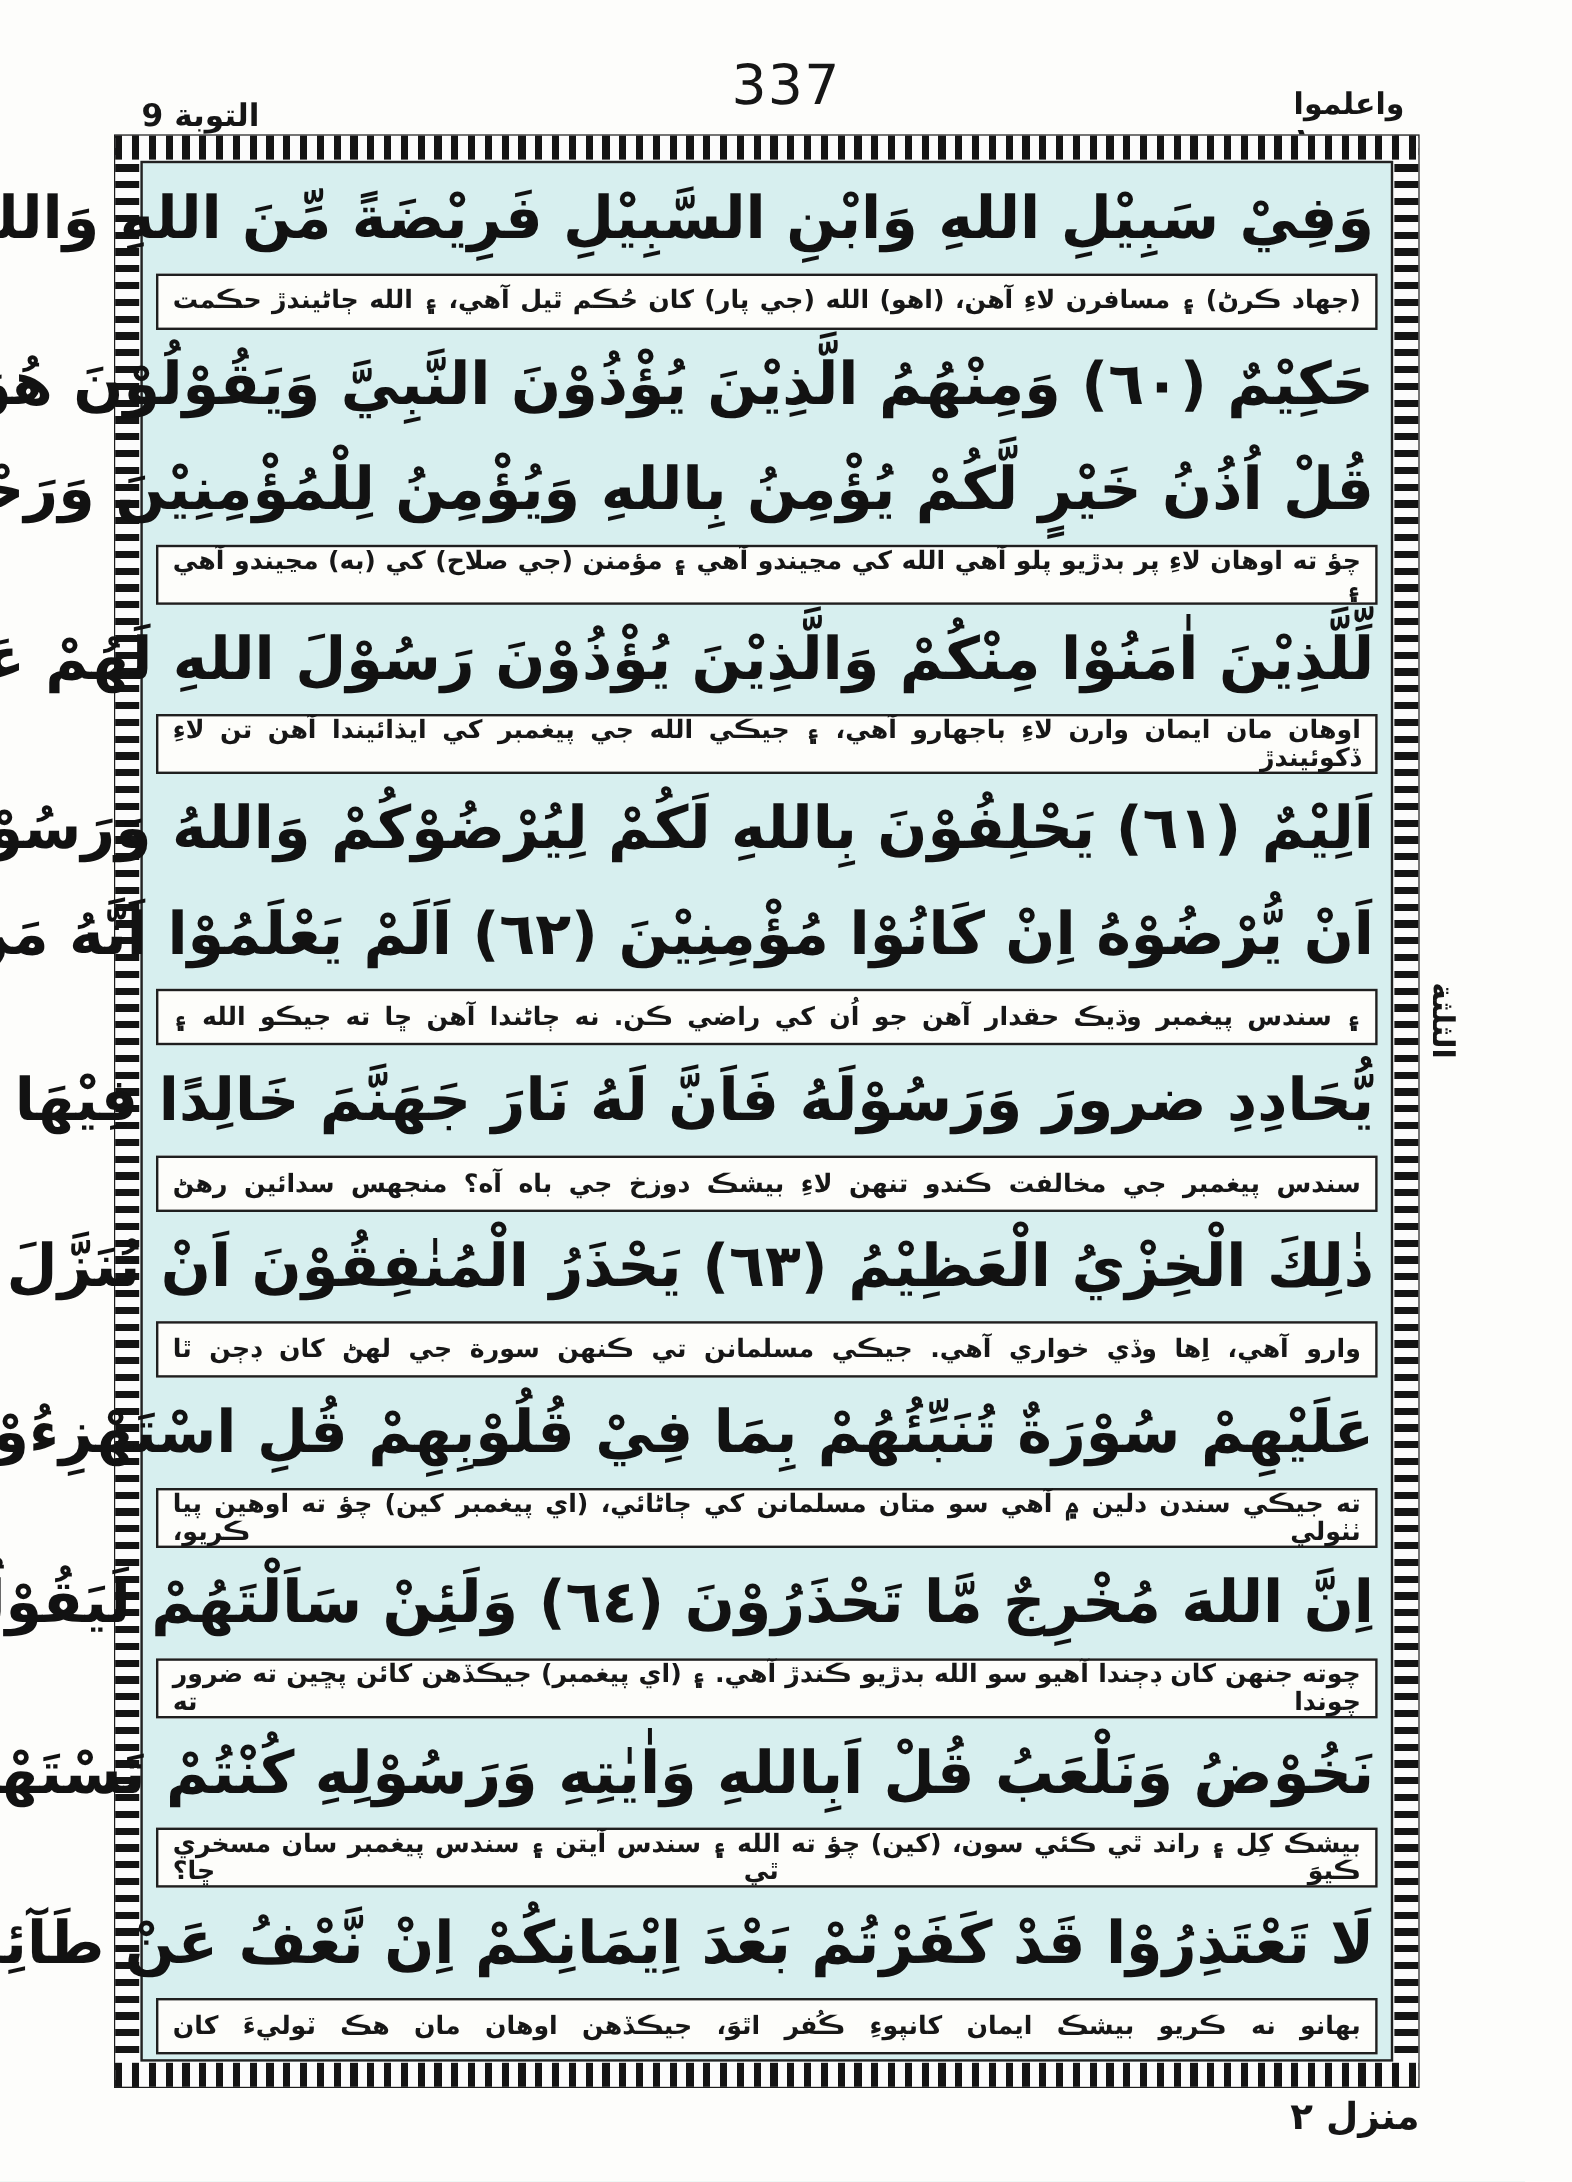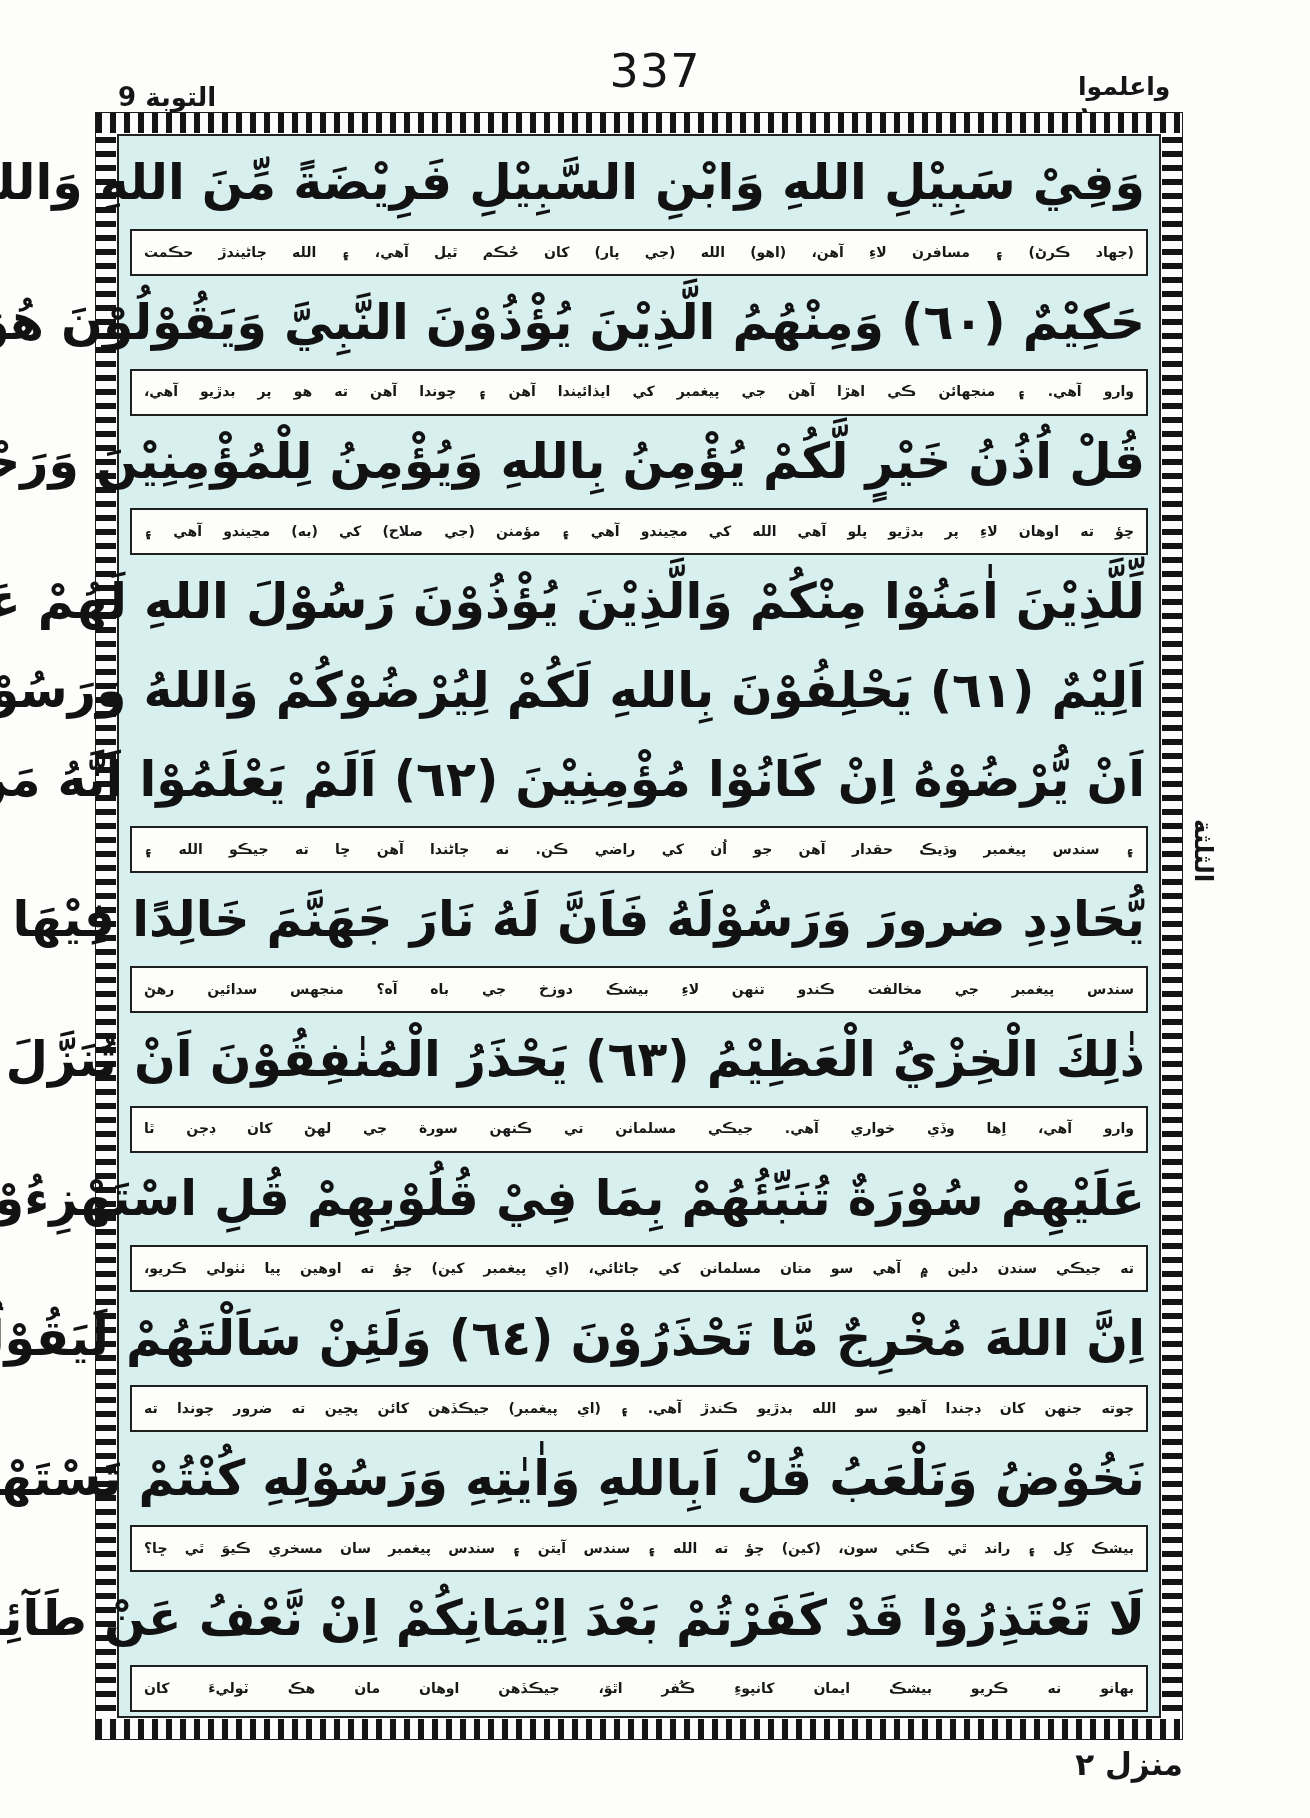"(جهاد ڪرڻ) ۽ مسافرن لاءِ" .trans { font-size: 14px -> 21px; padding: 13px 12px -> 0 12px }
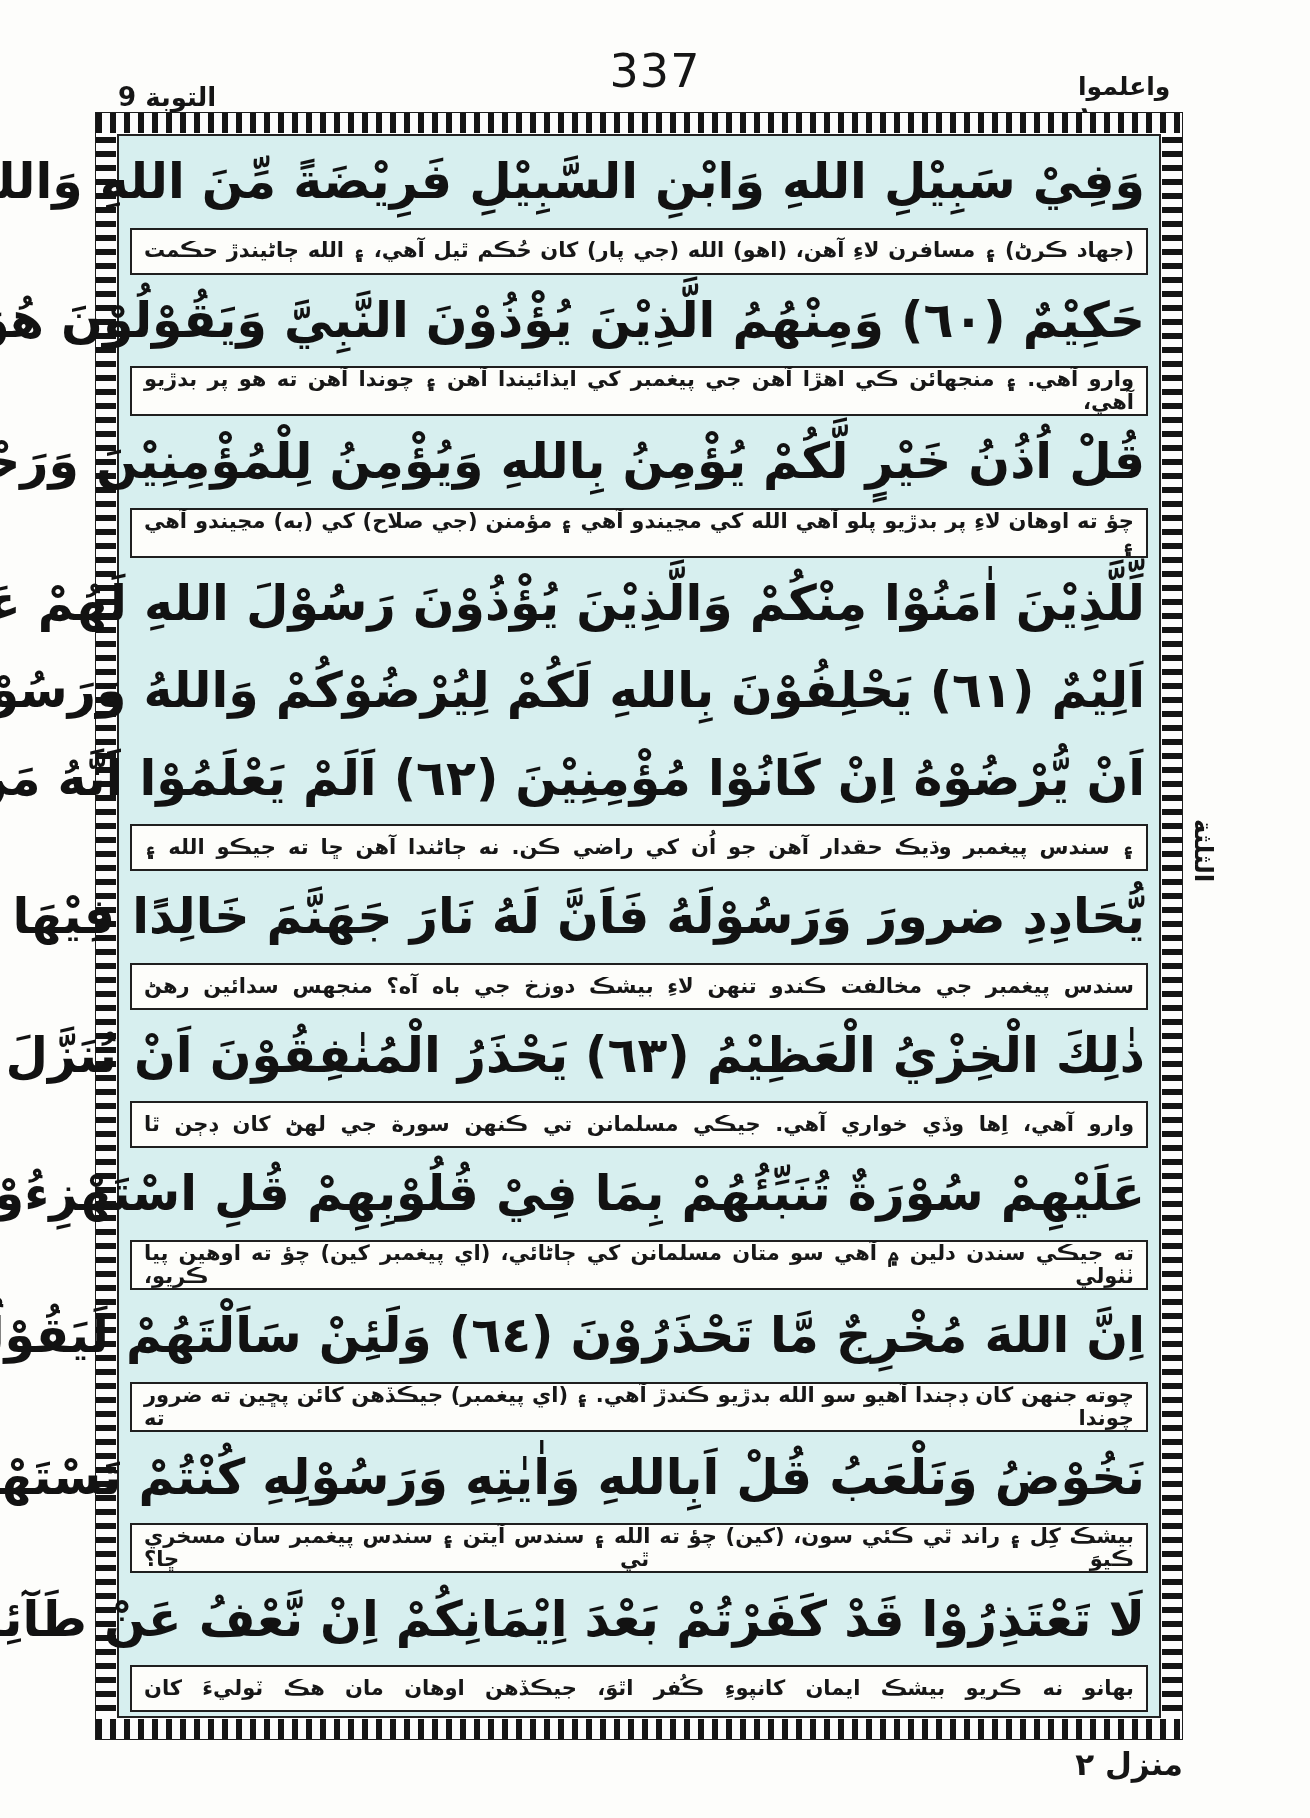"وارو آهي. ۽ منجهائن ڪي" div.trans { html: <div> <span>وارو آهي. ۽ منجهائن ڪي اهڙا آهن جي پيغمبر کي ايذائيندا آهن ۽ چوندا آهن ته هو پر بدڙيو آهي،</span> </div> -> none }
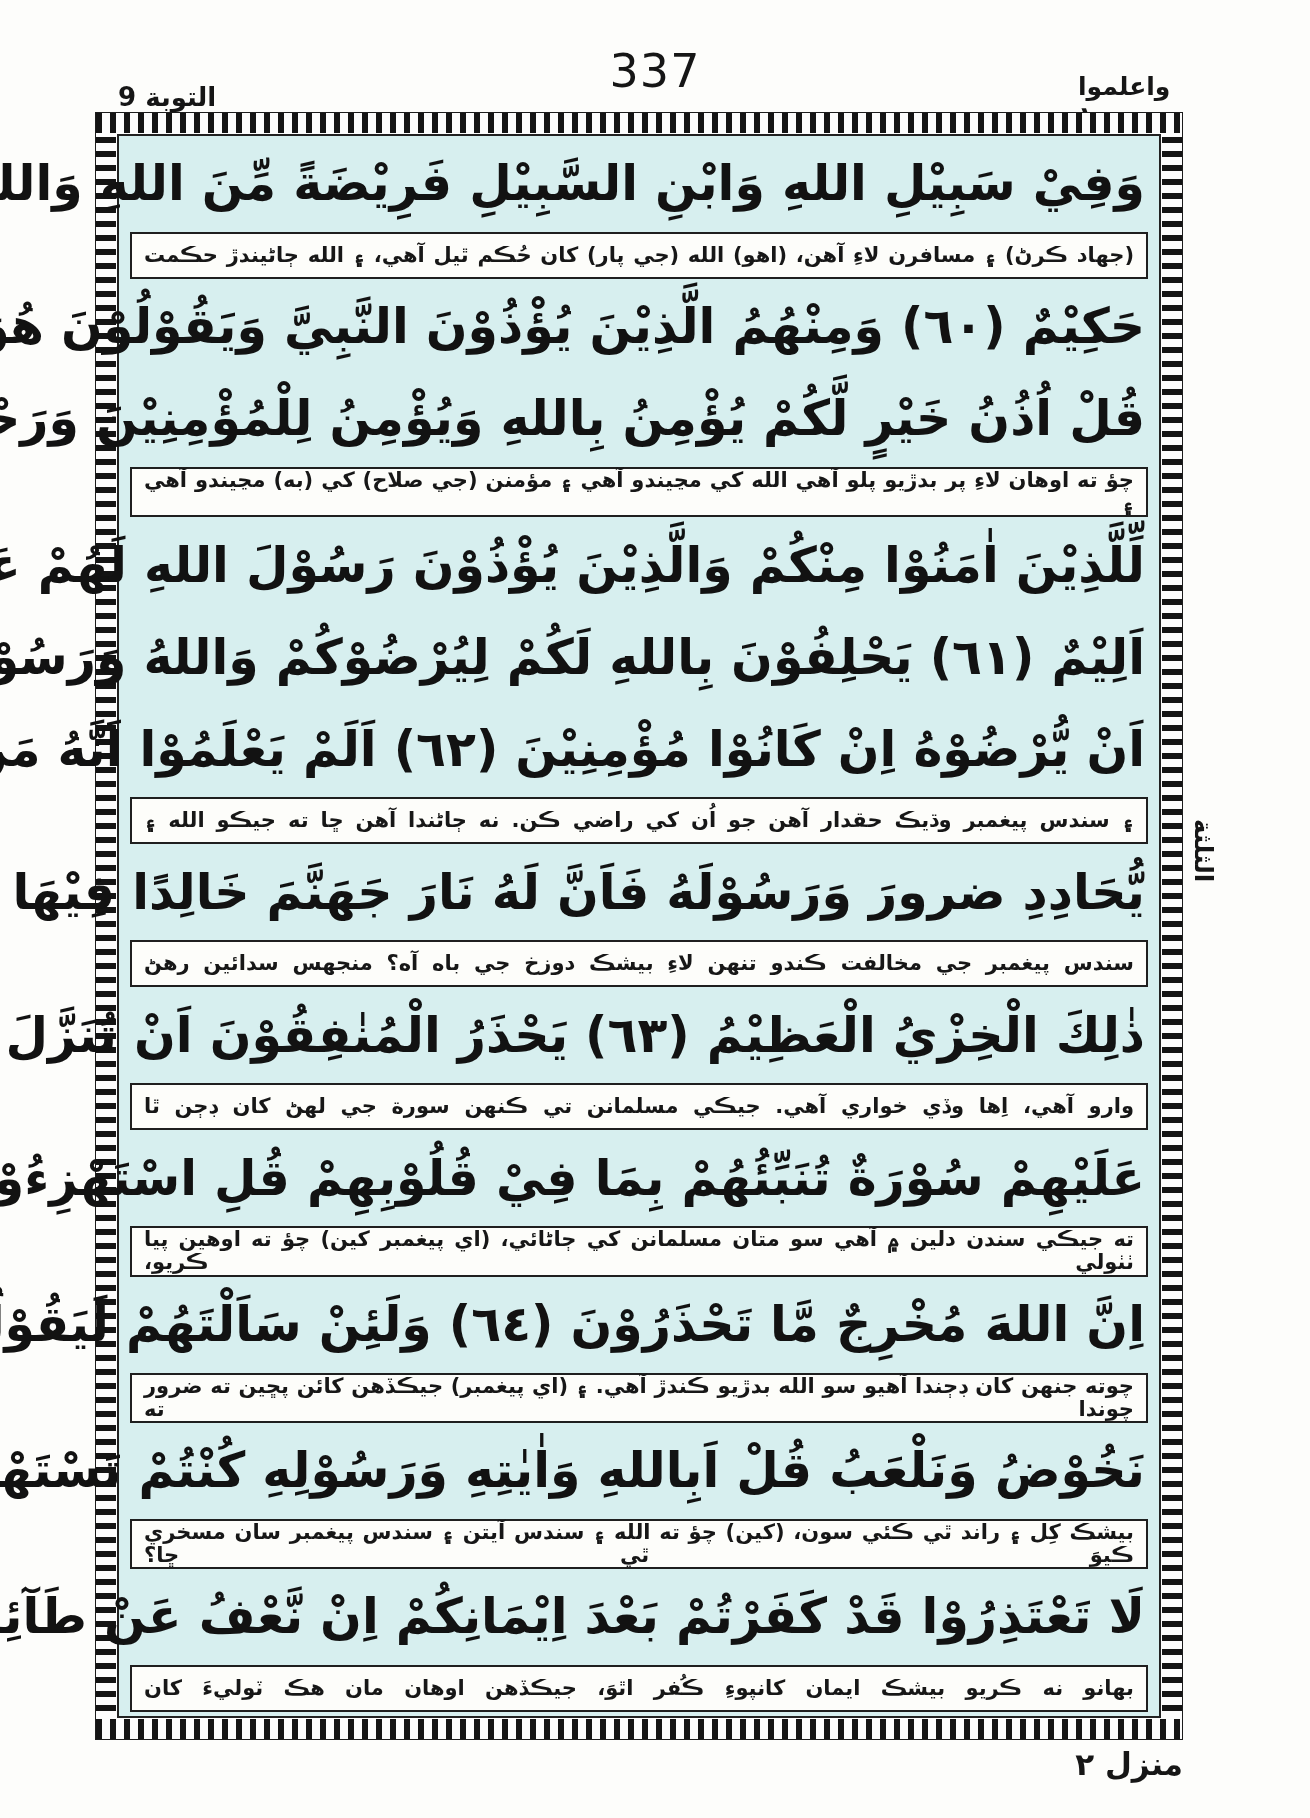"اوهان مان ايمان وارن لاءِ" div.trans { html: none -> <div> <span>اوهان مان ايمان وارن لاءِ باجهارو آهي، ۽ جيڪي الله جي پيغمبر کي ايذائيندا آهن تن لاءِ ڏکوئيندڙ</span> </div> }
